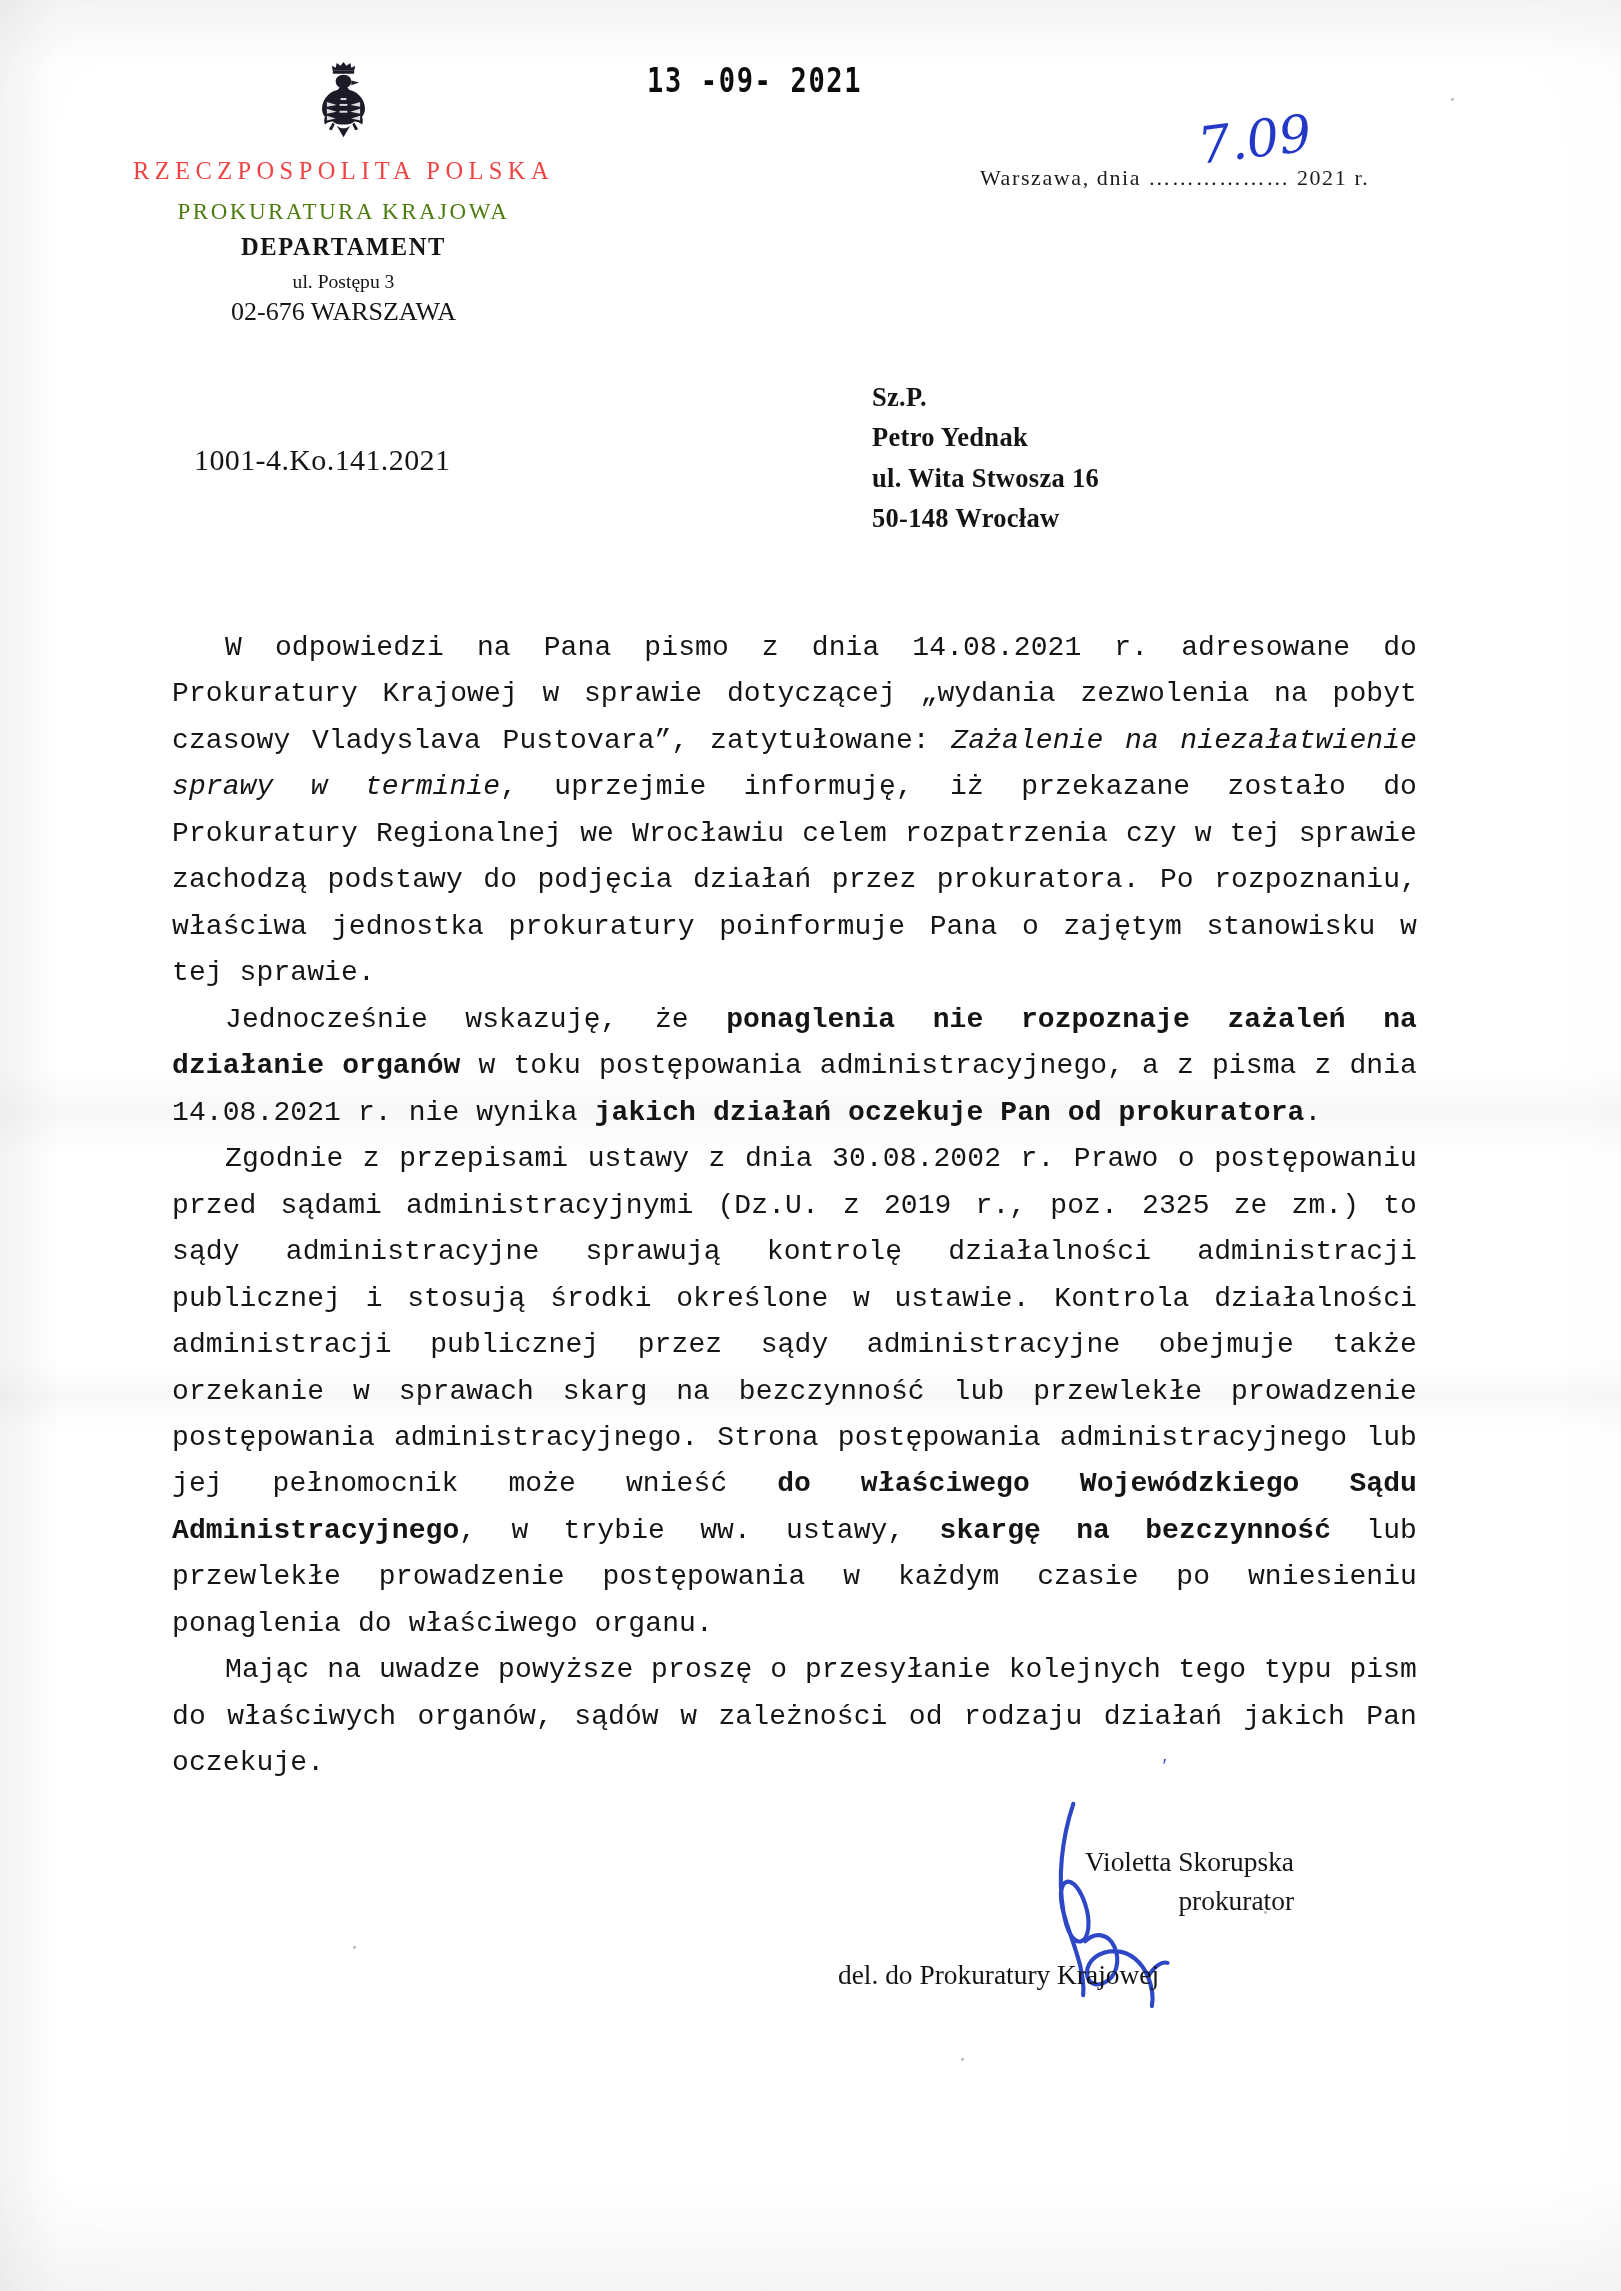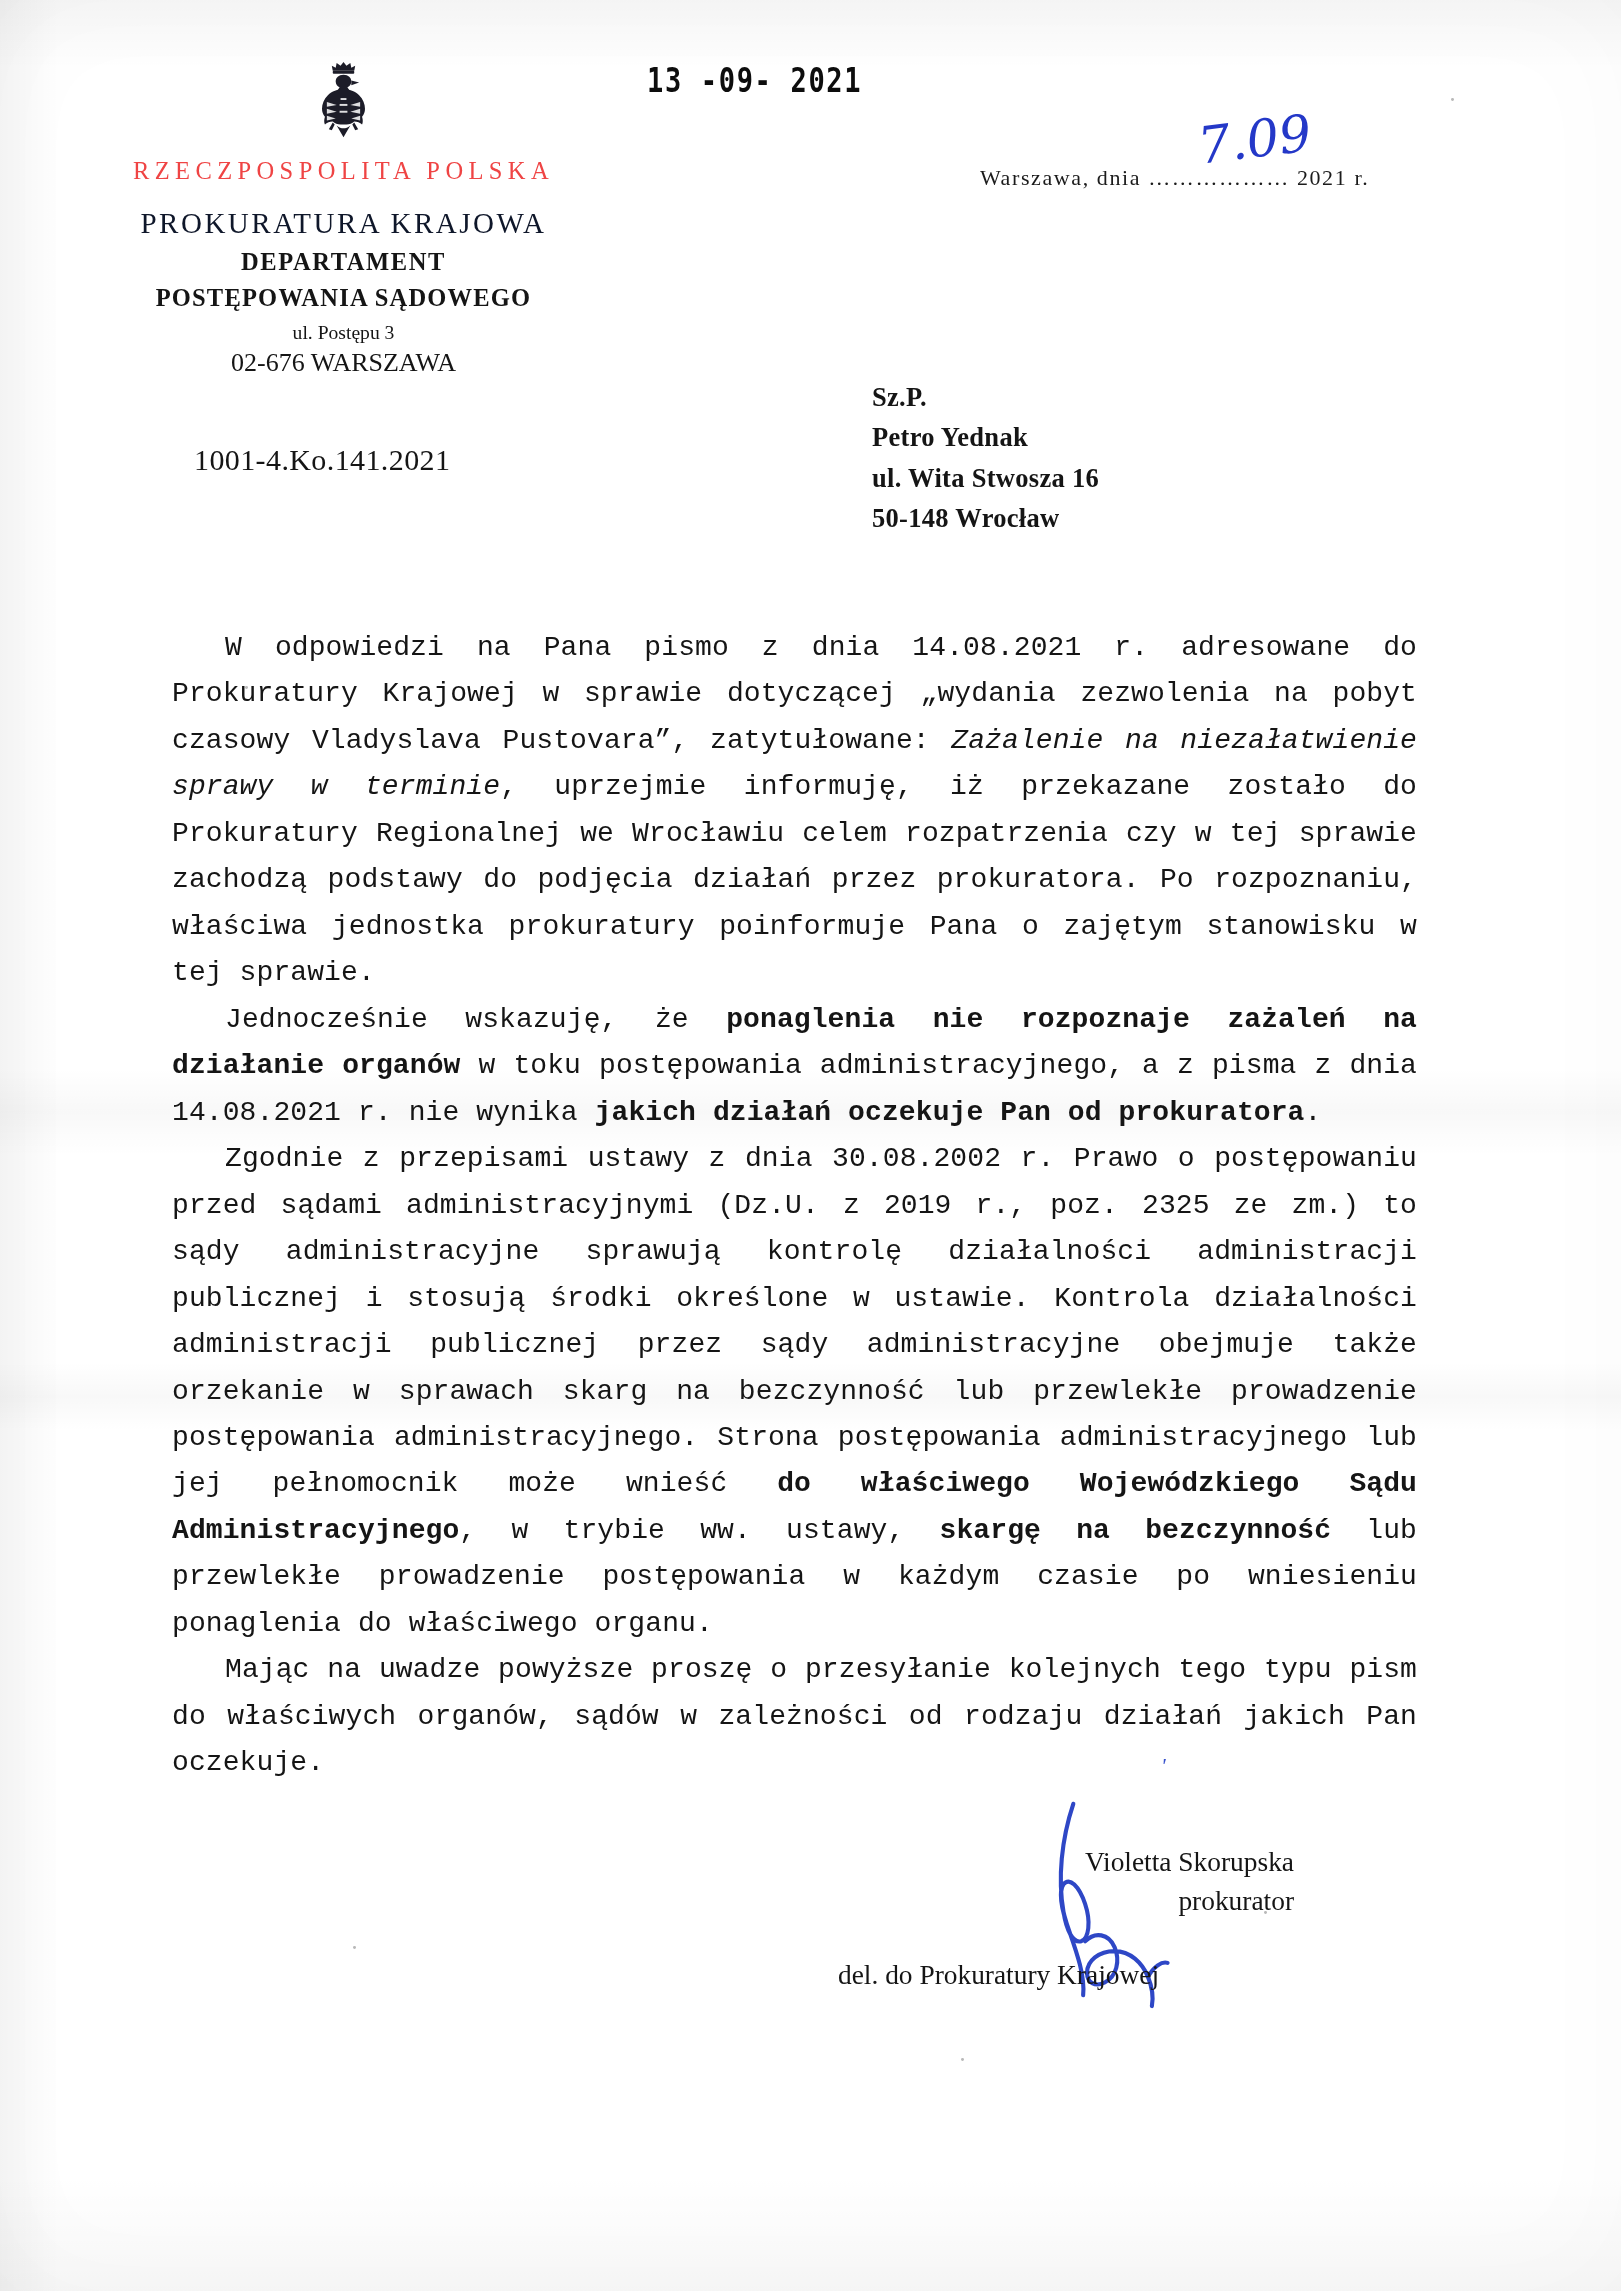"PROKURATURA KRAJOWA" .lh-line2 { color: #0f172a -> #4d7c0f; font-size: 29px -> 23px; margin-top: 22px -> 14px }
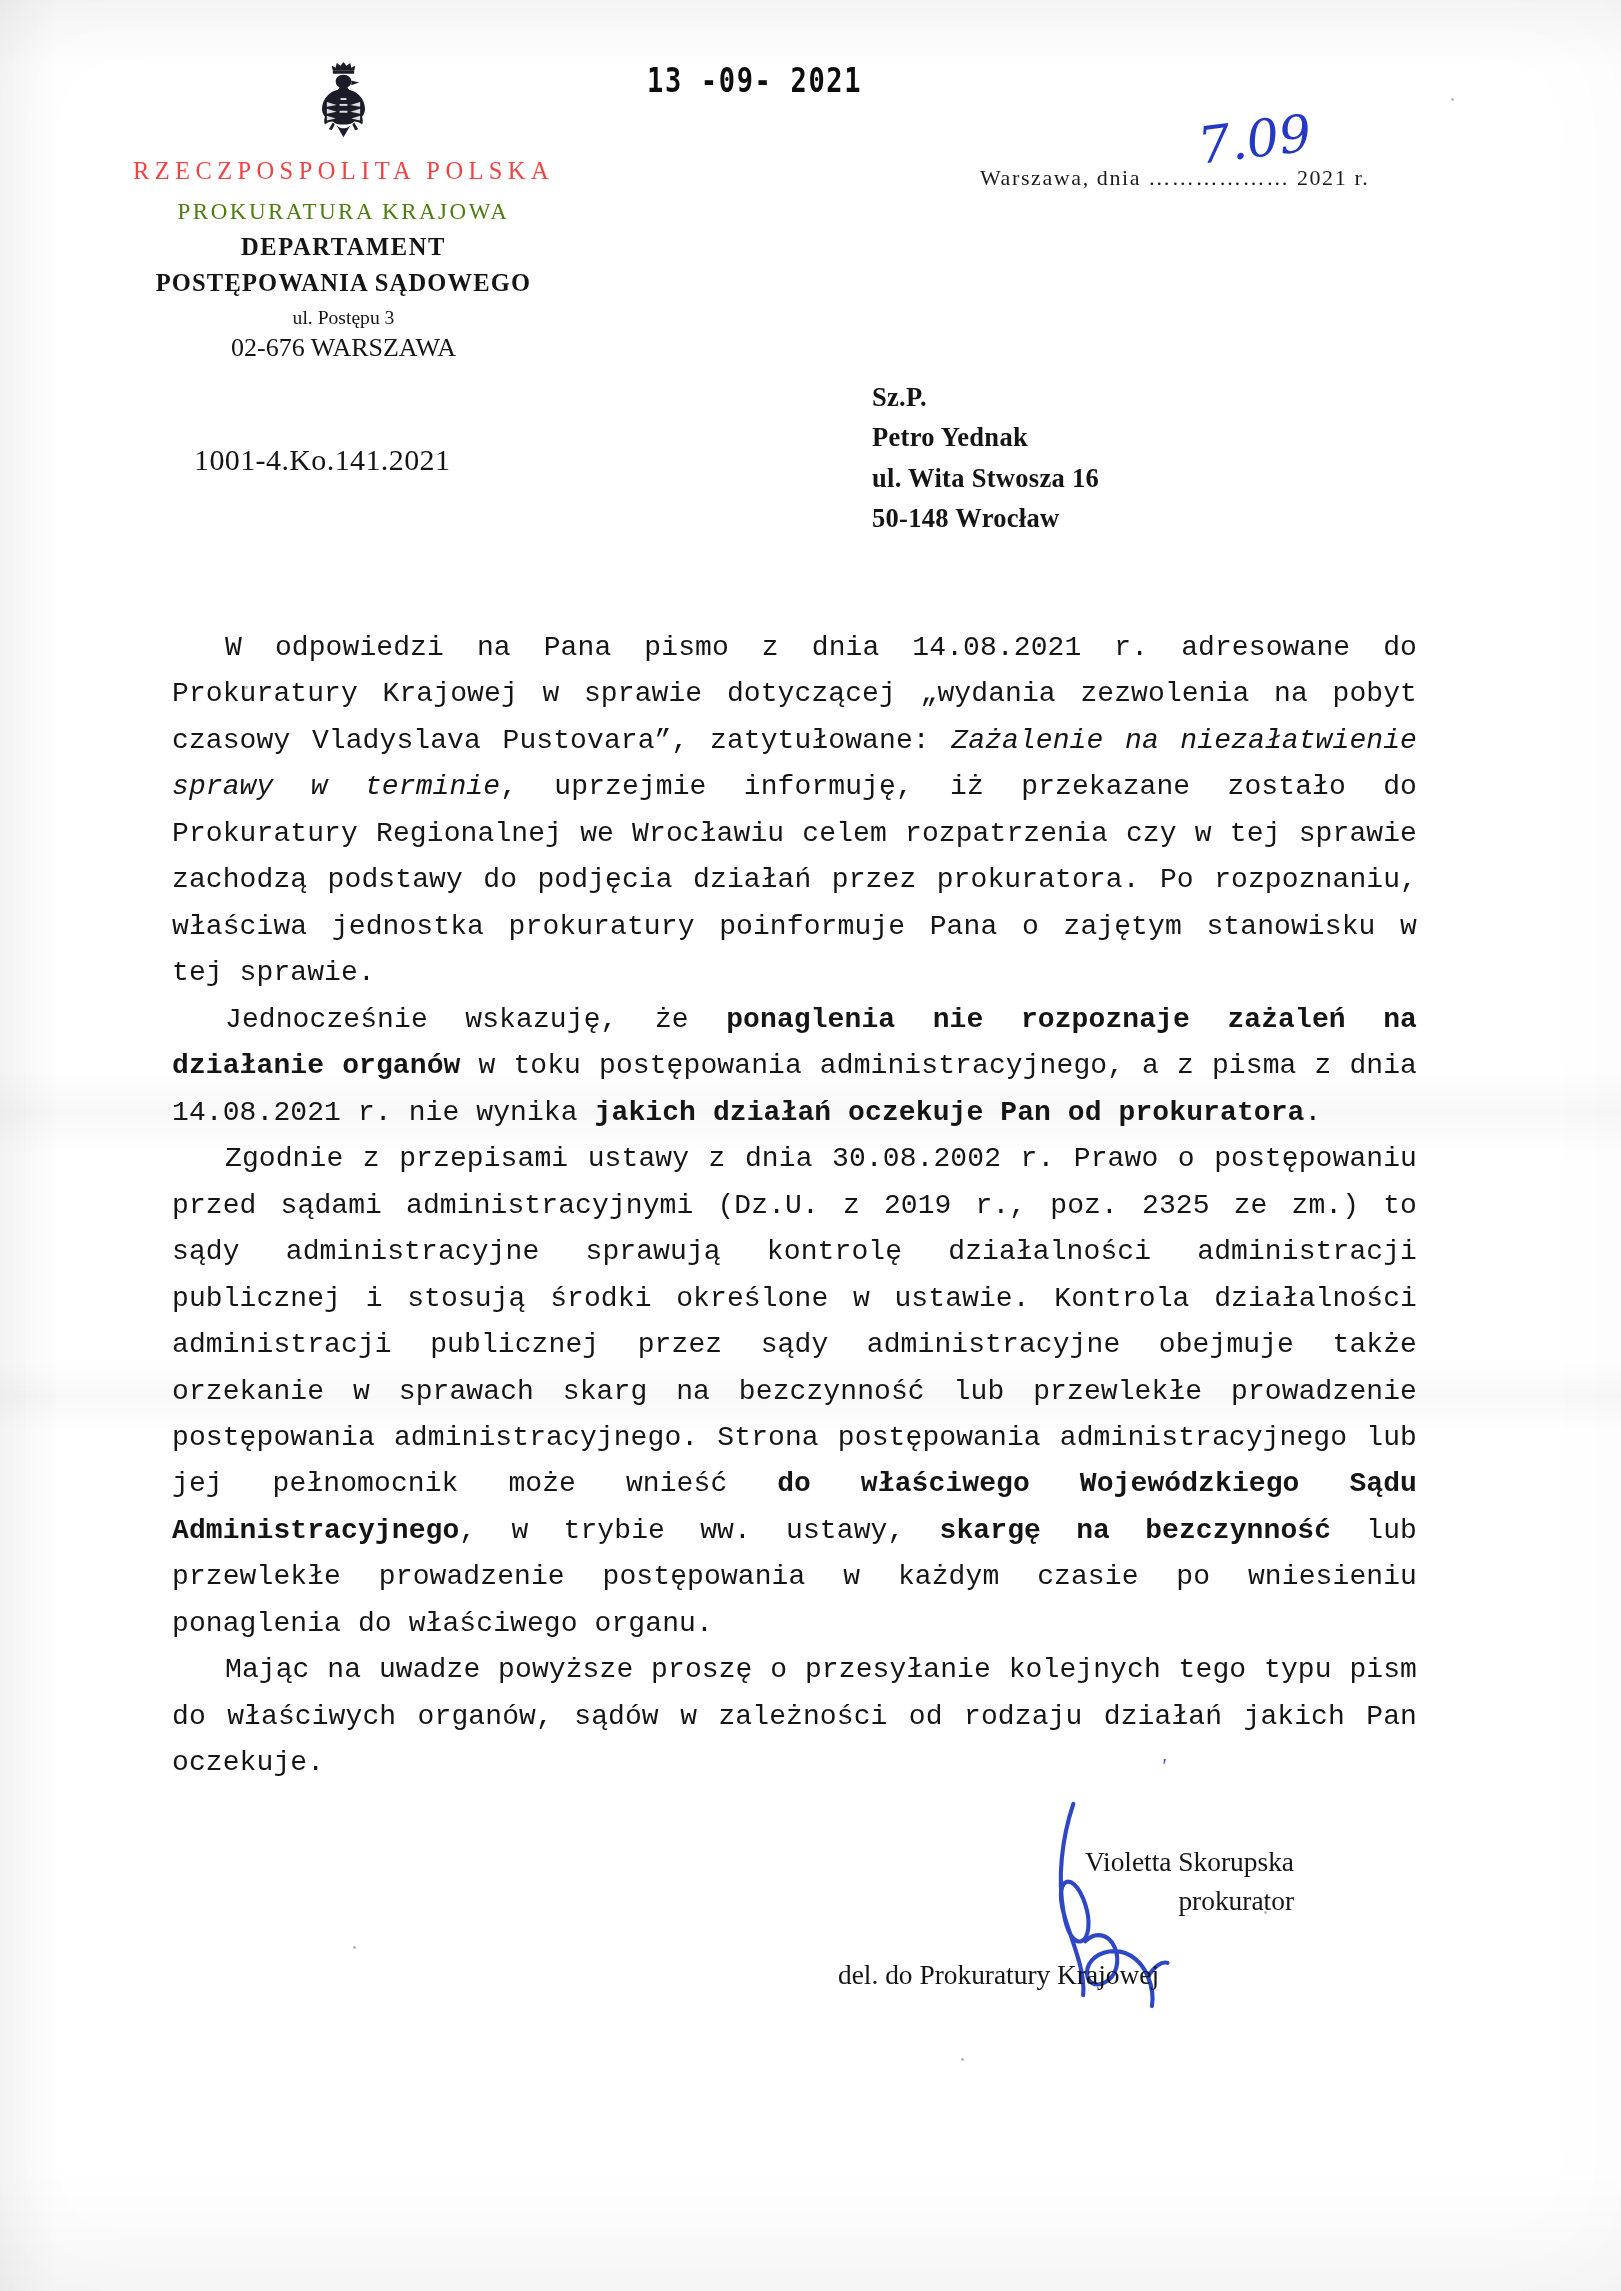"POSTĘPOWANIA SĄDOWEGO" div.lh-line4 { html: <div>POSTĘPOWANIA SĄDOWEGO</div> -> none }
